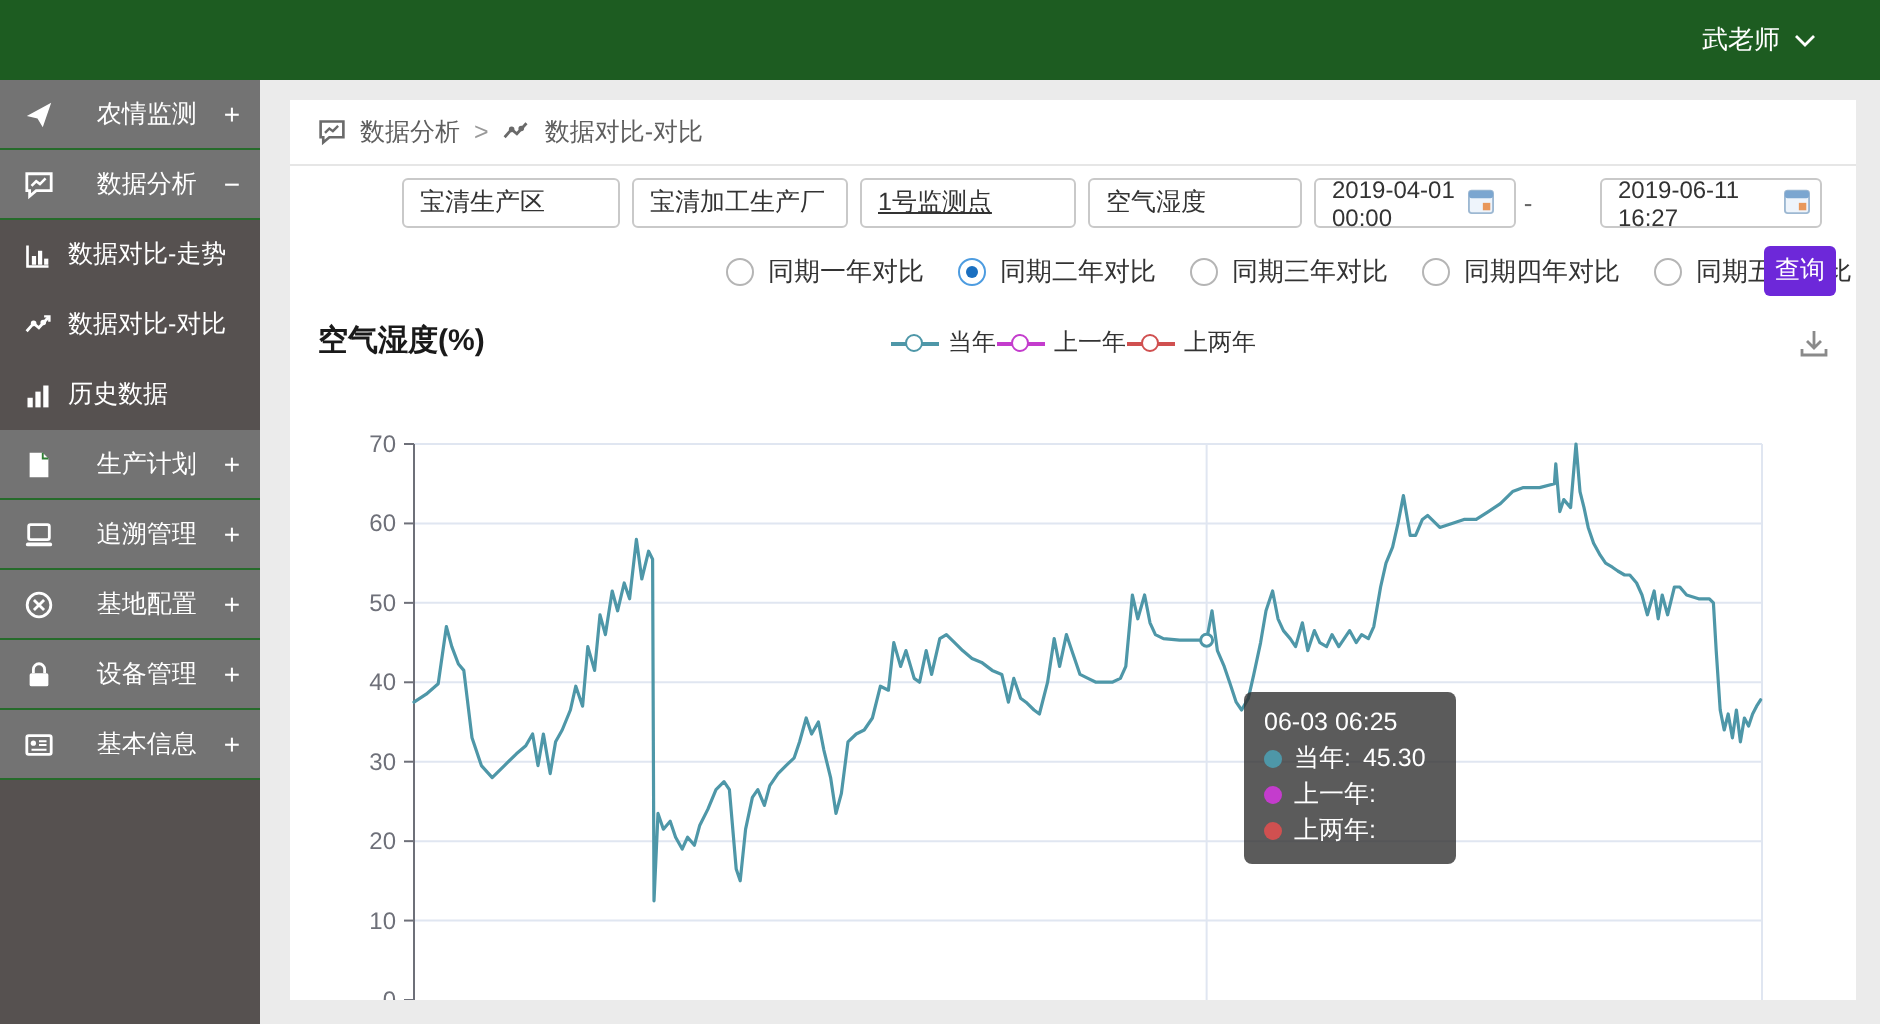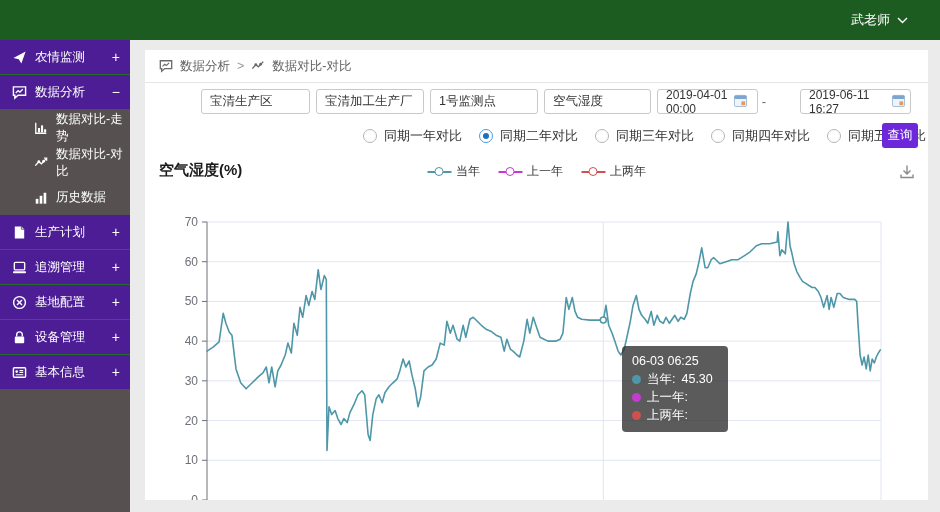"农情监测" .side-item { background: #4c1d95 -> #737373; text-align: none -> center }
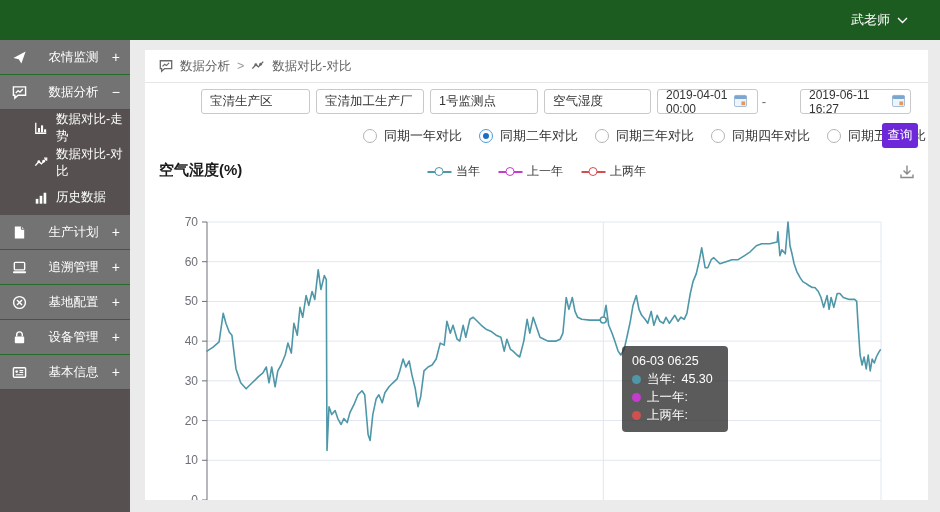"1号监测点" div.f-box { text-decoration: none -> underline }
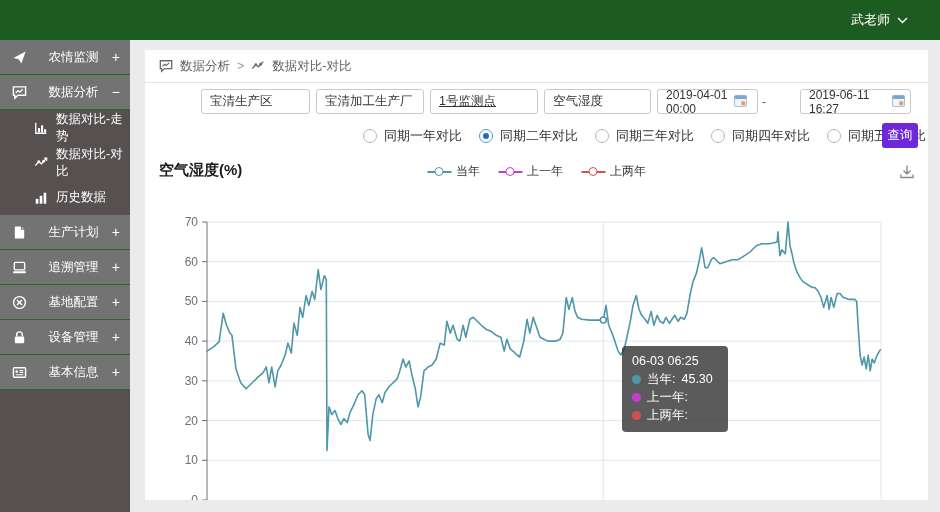"数据对比-走势" .sub-item { padding-left: 34px -> 12px }
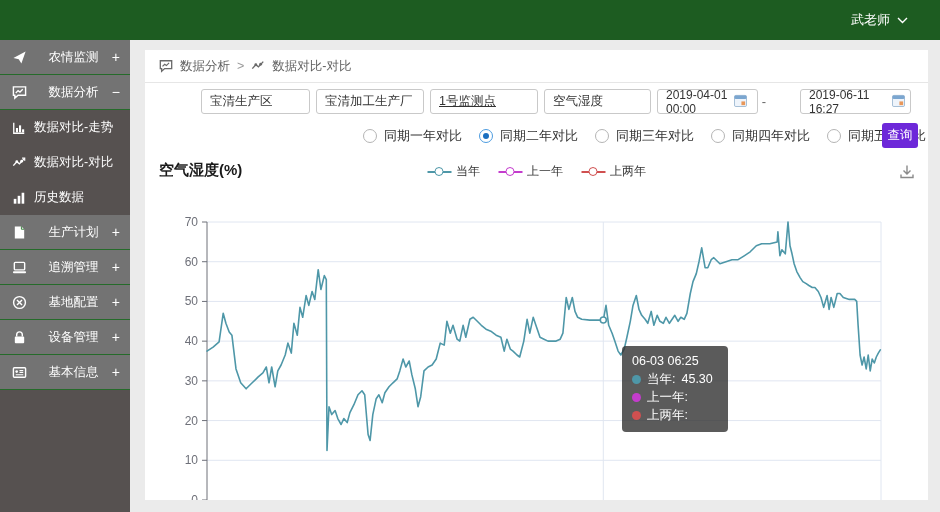"当年" .legend { gap: 18px -> none }
